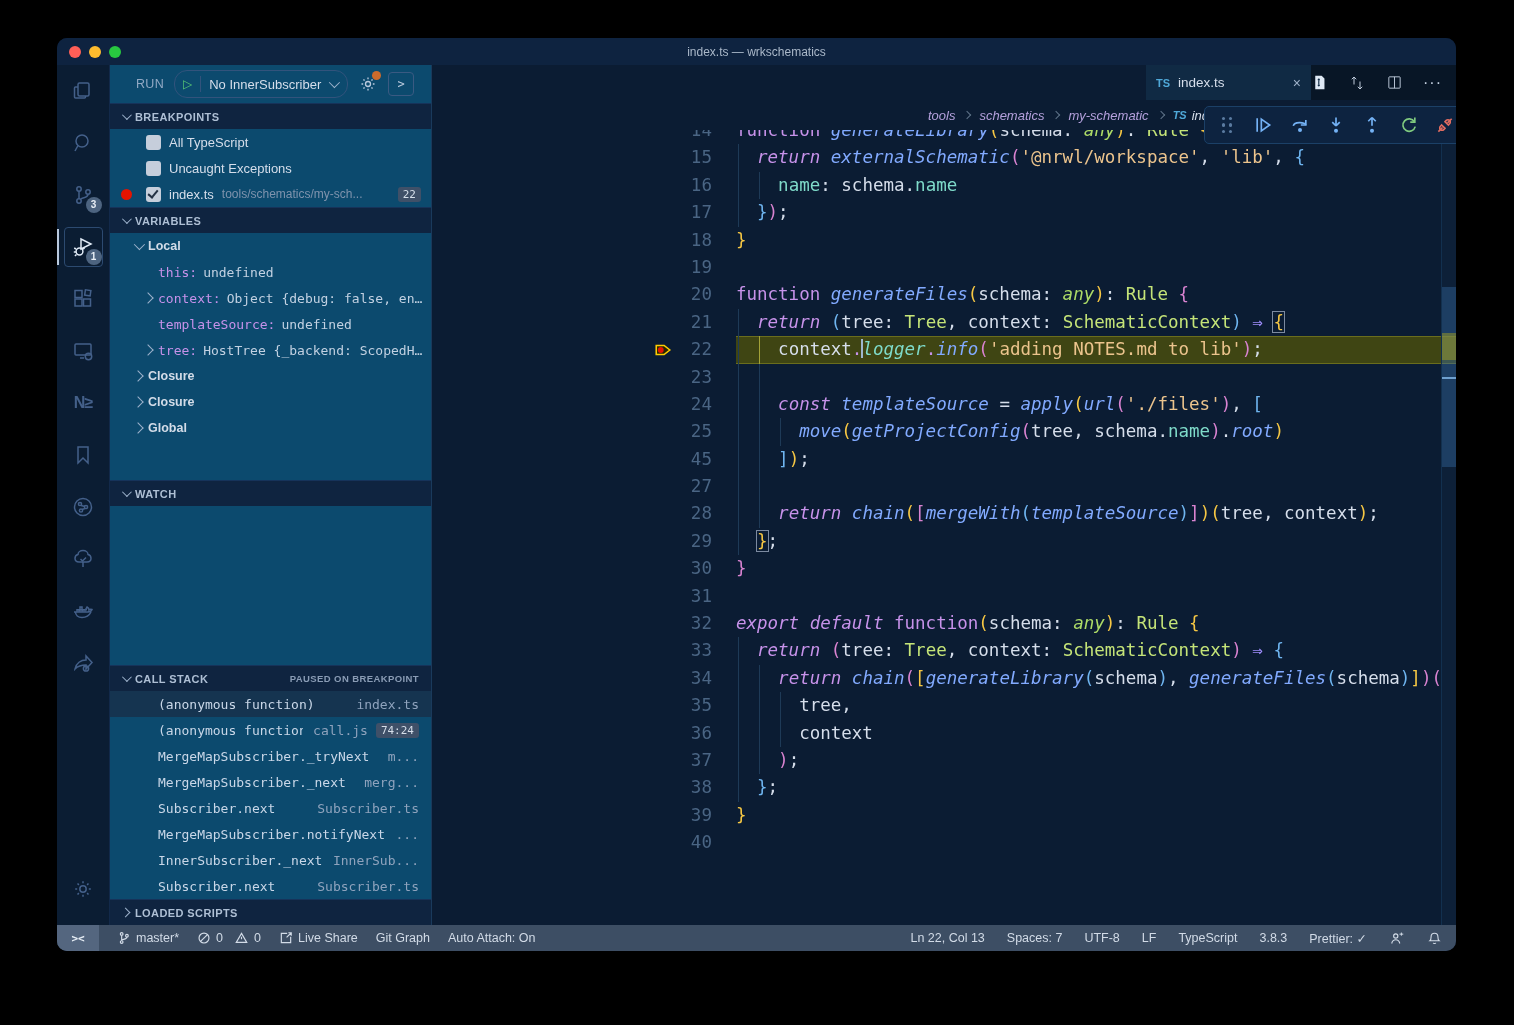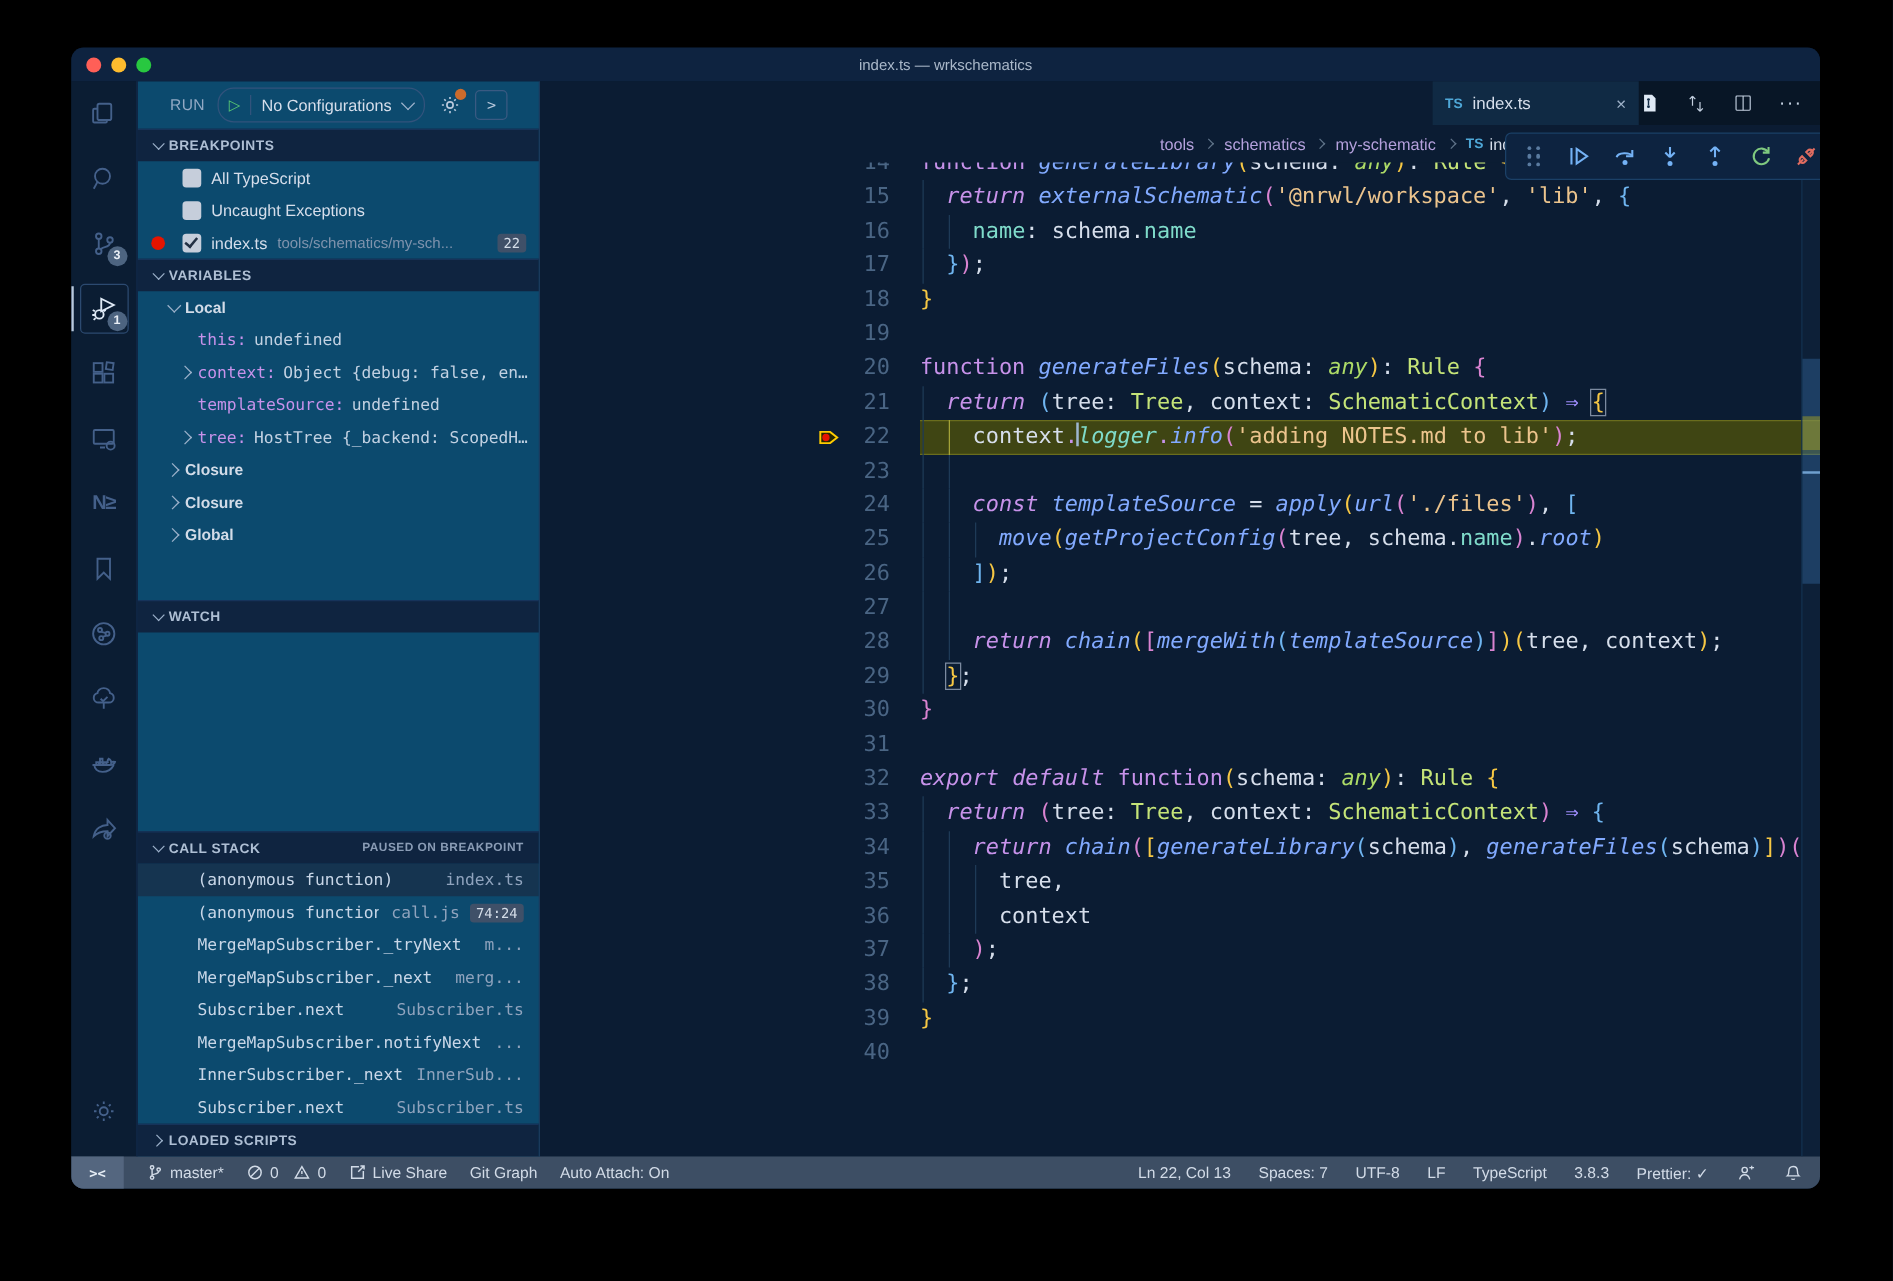"No Configurations" span.cfg { text: Configurations -> InnerSubscriber }
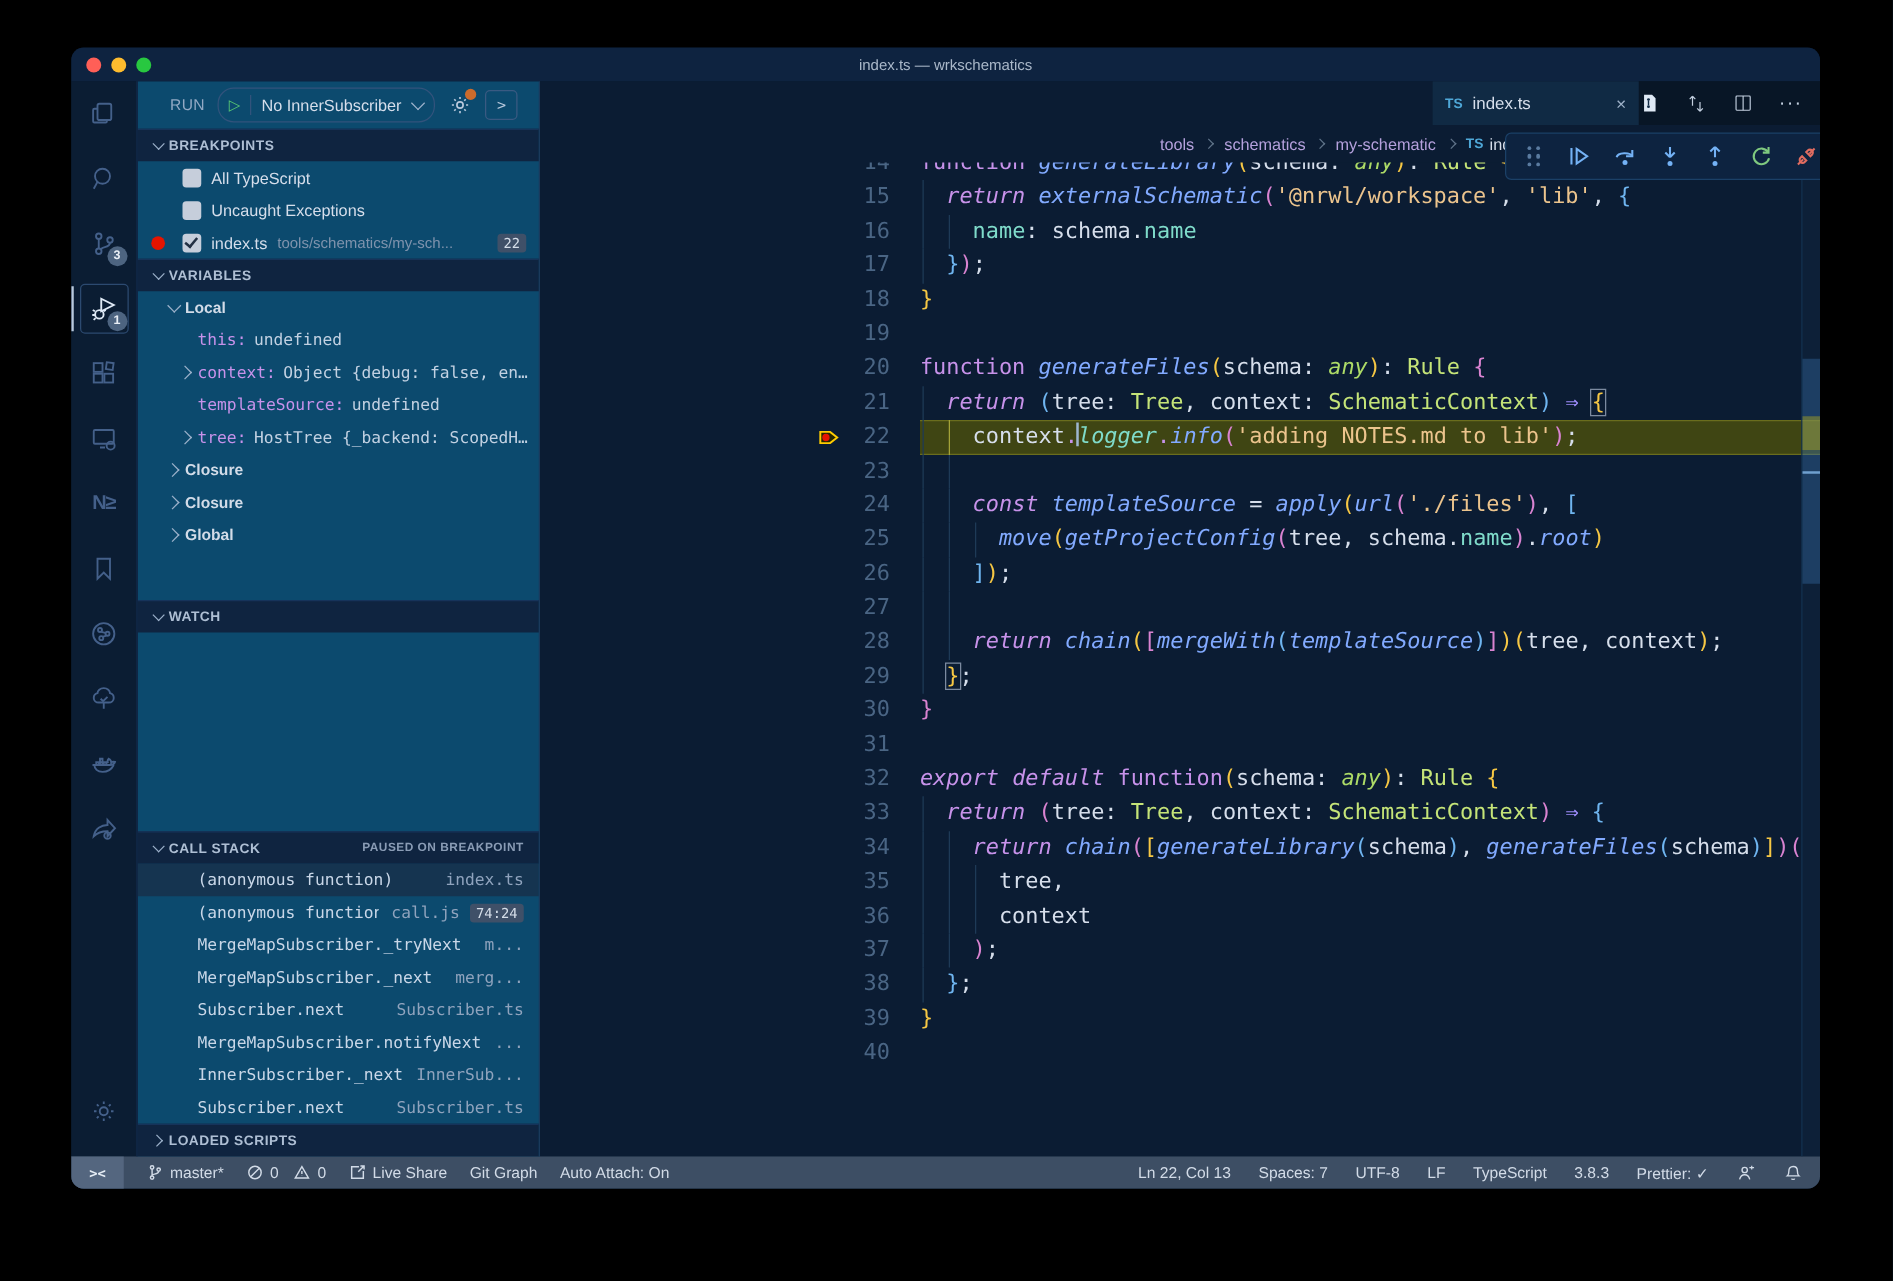"tools" .bc-item { font-style: none -> italic }
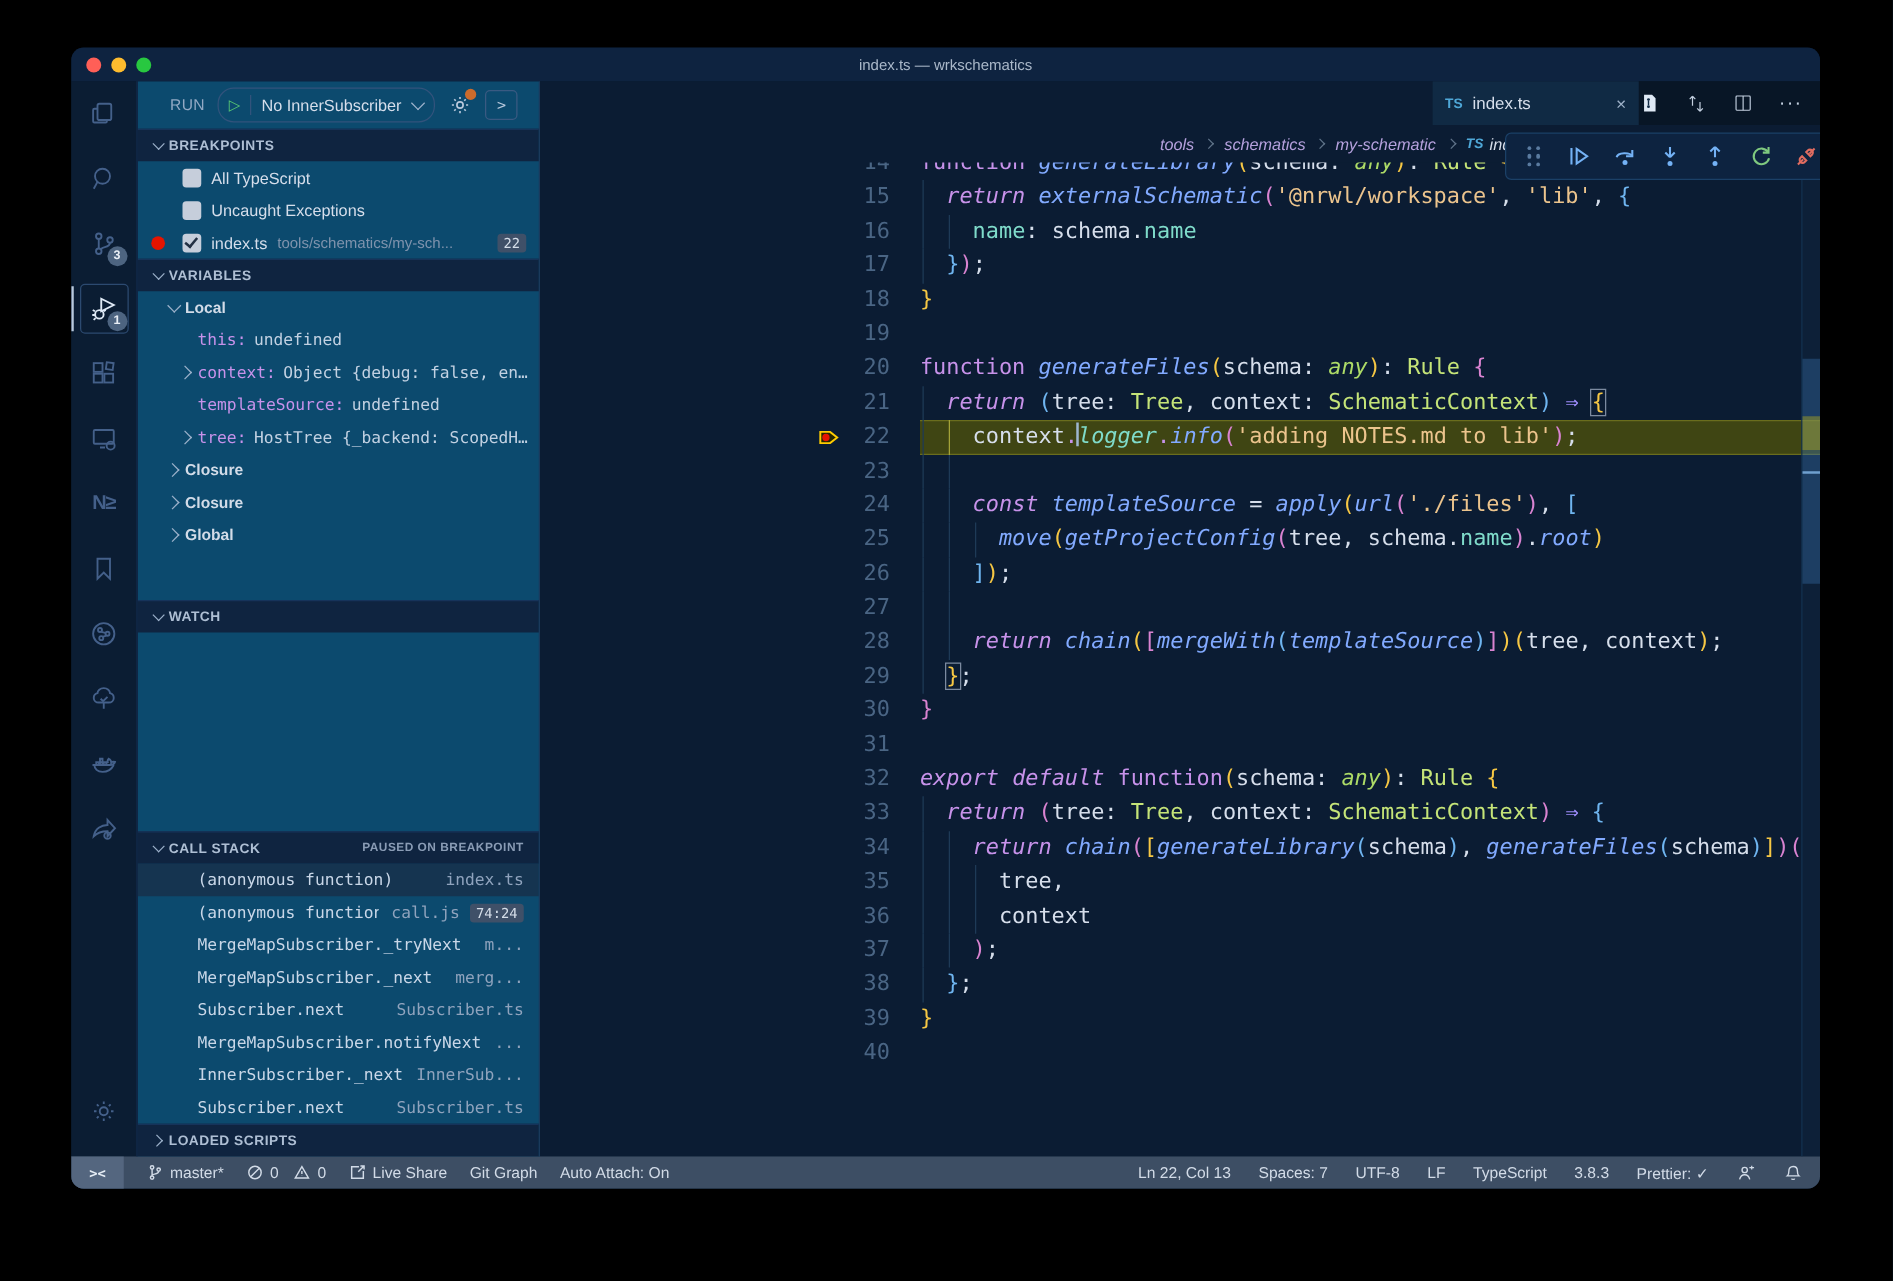"26" span.num { text: 26 -> 45 }
